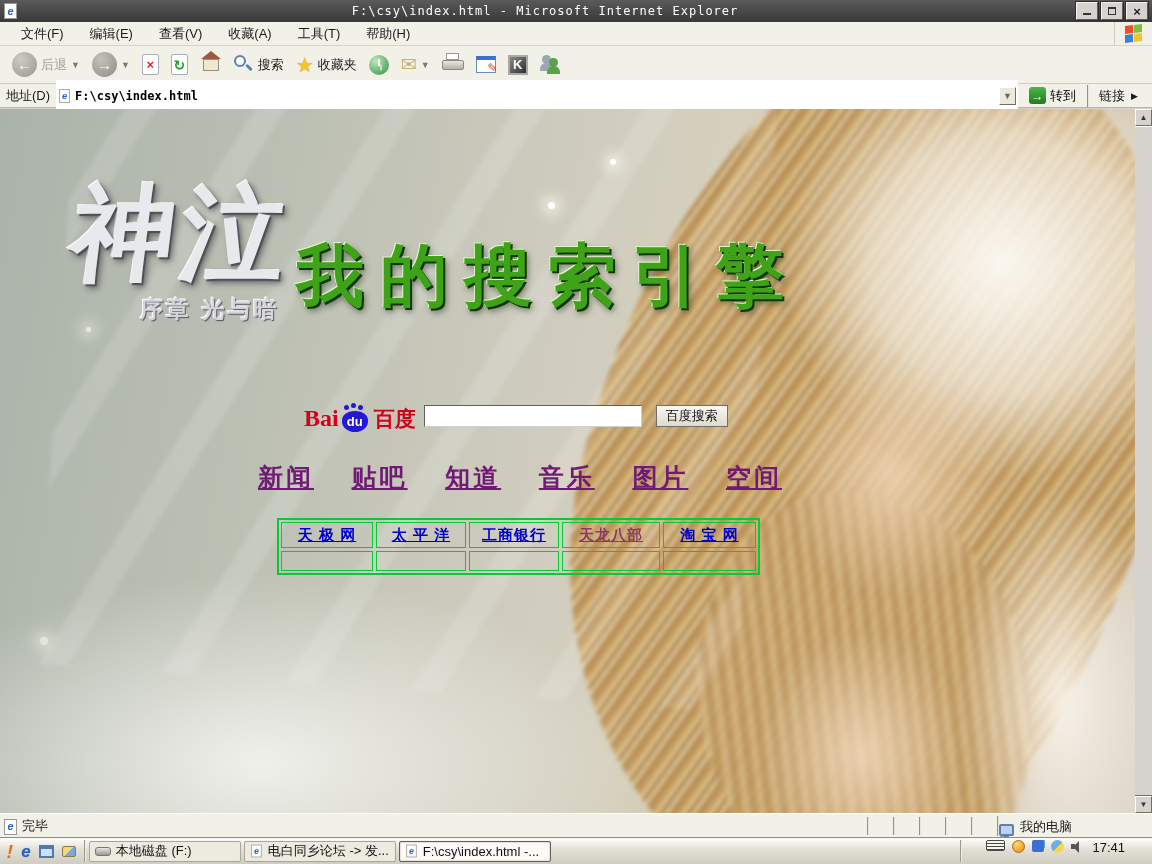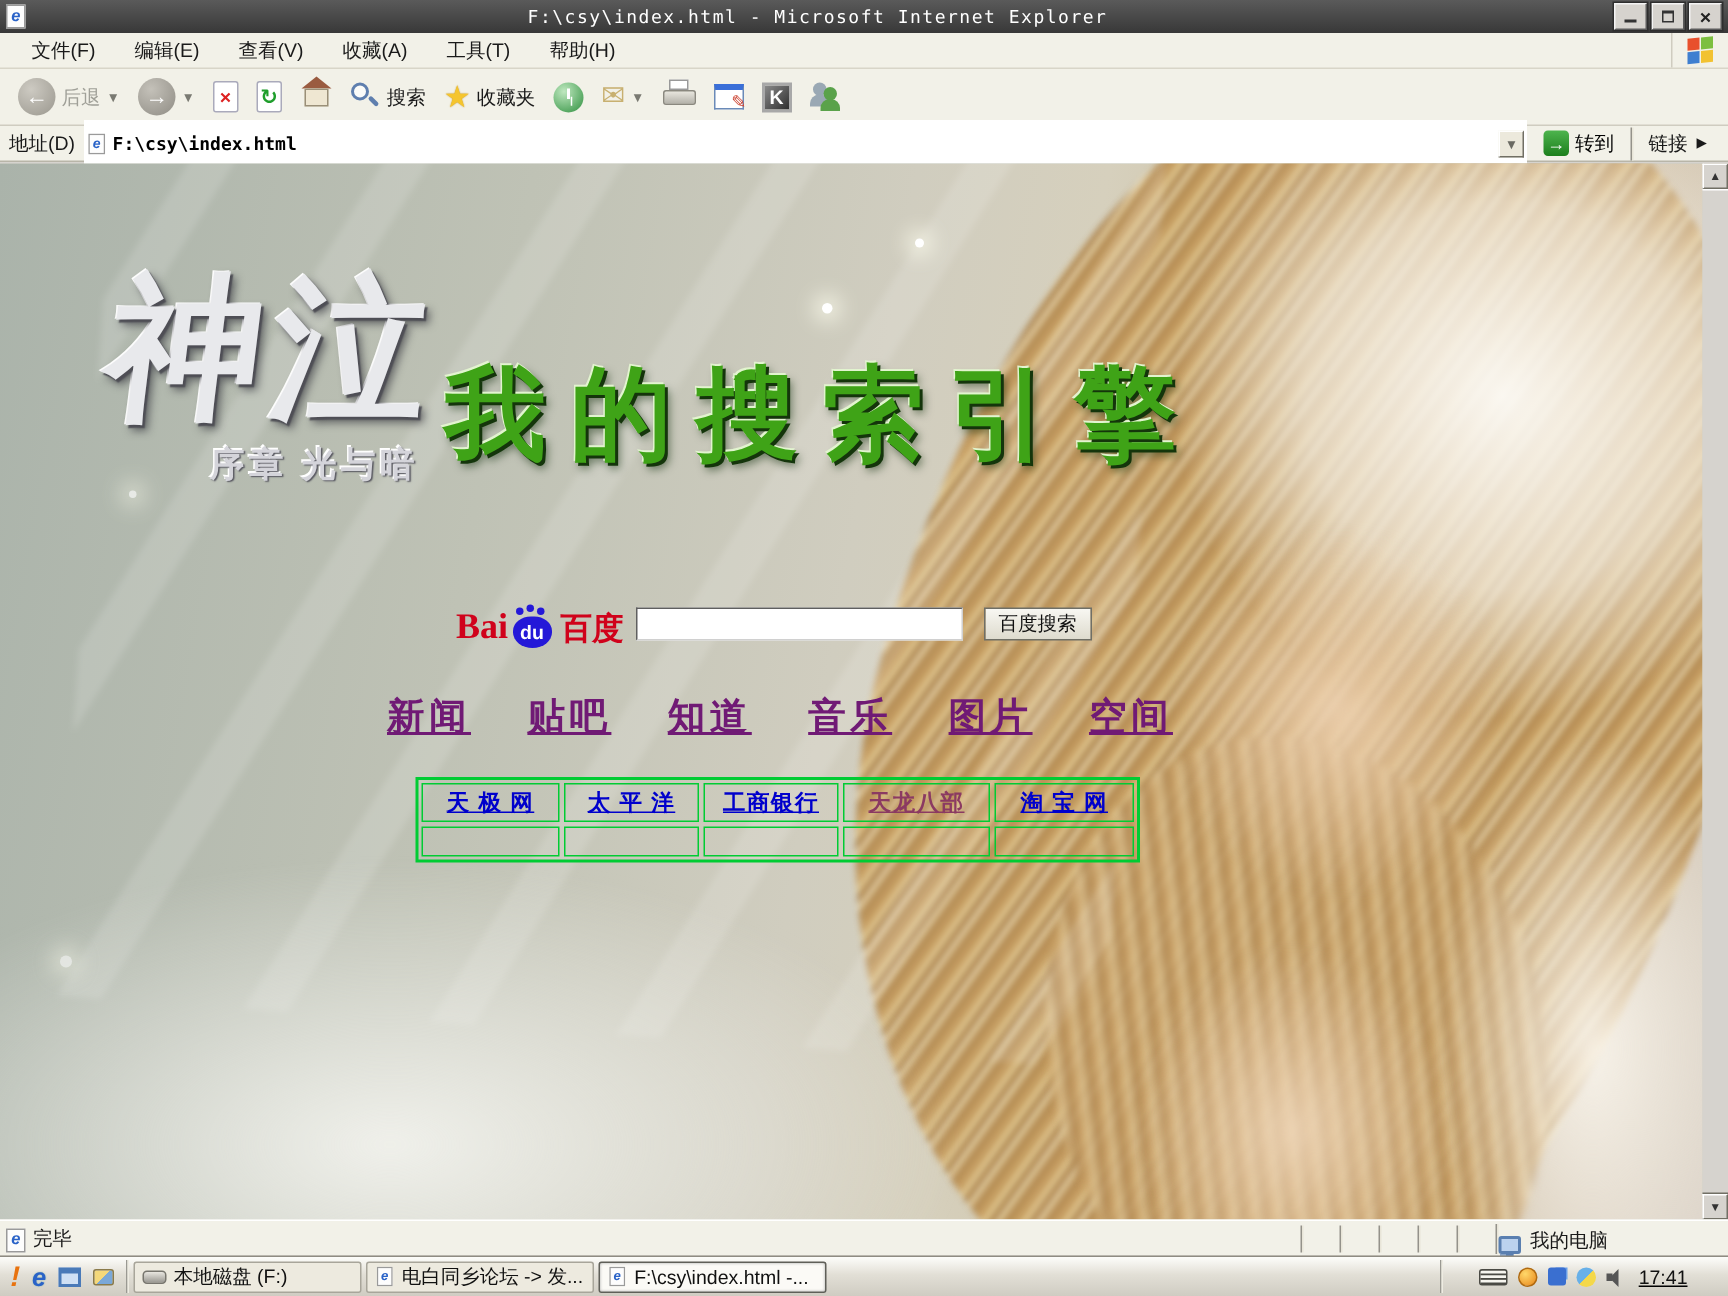"17:41" .tray { align-items: center -> flex-start; text-decoration: underline -> none }
